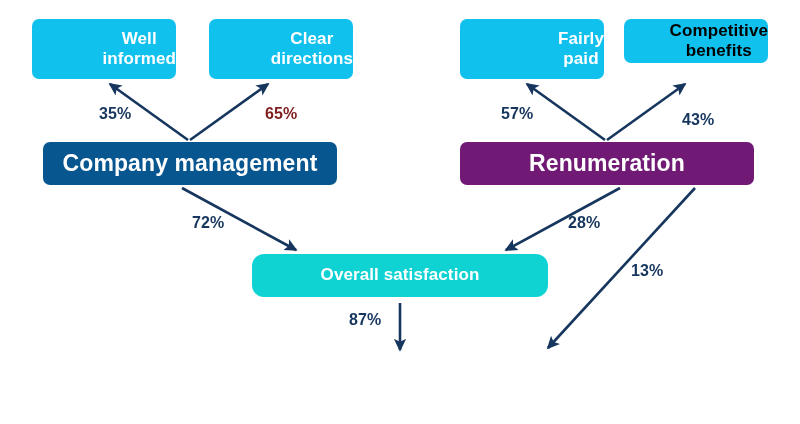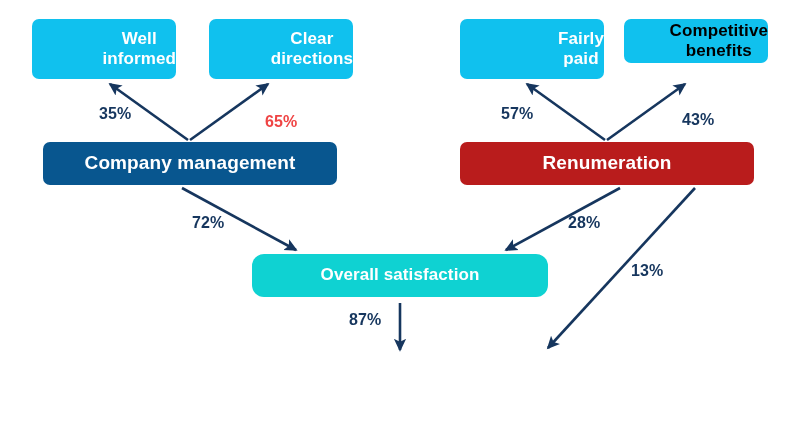"65%" div.edge-label { color: #ef4444 -> #7f1d1d; margin-top: 8px -> none }
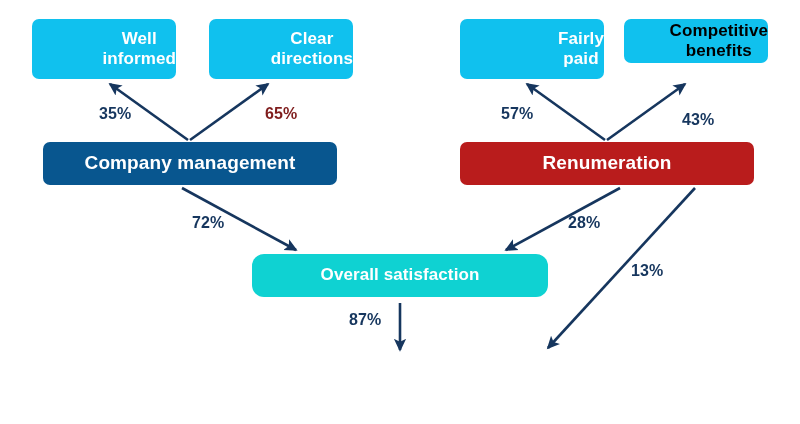"Company management" .node.level-driver { font-size: 19px -> 23px }
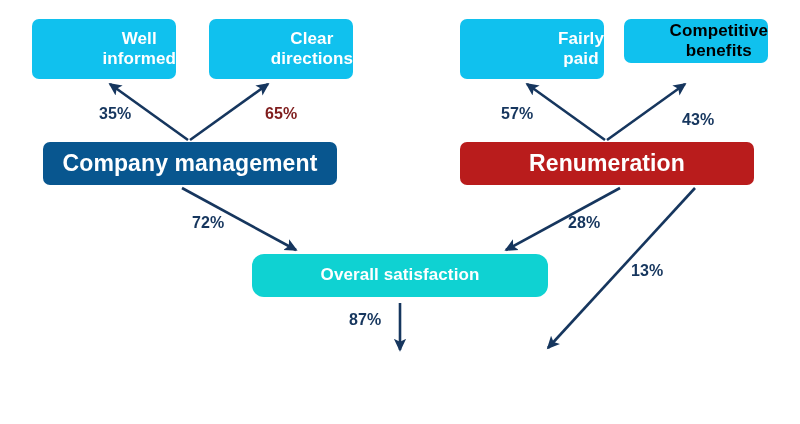"Renumeration" div.node { background: #b91c1c -> #701a75 }
